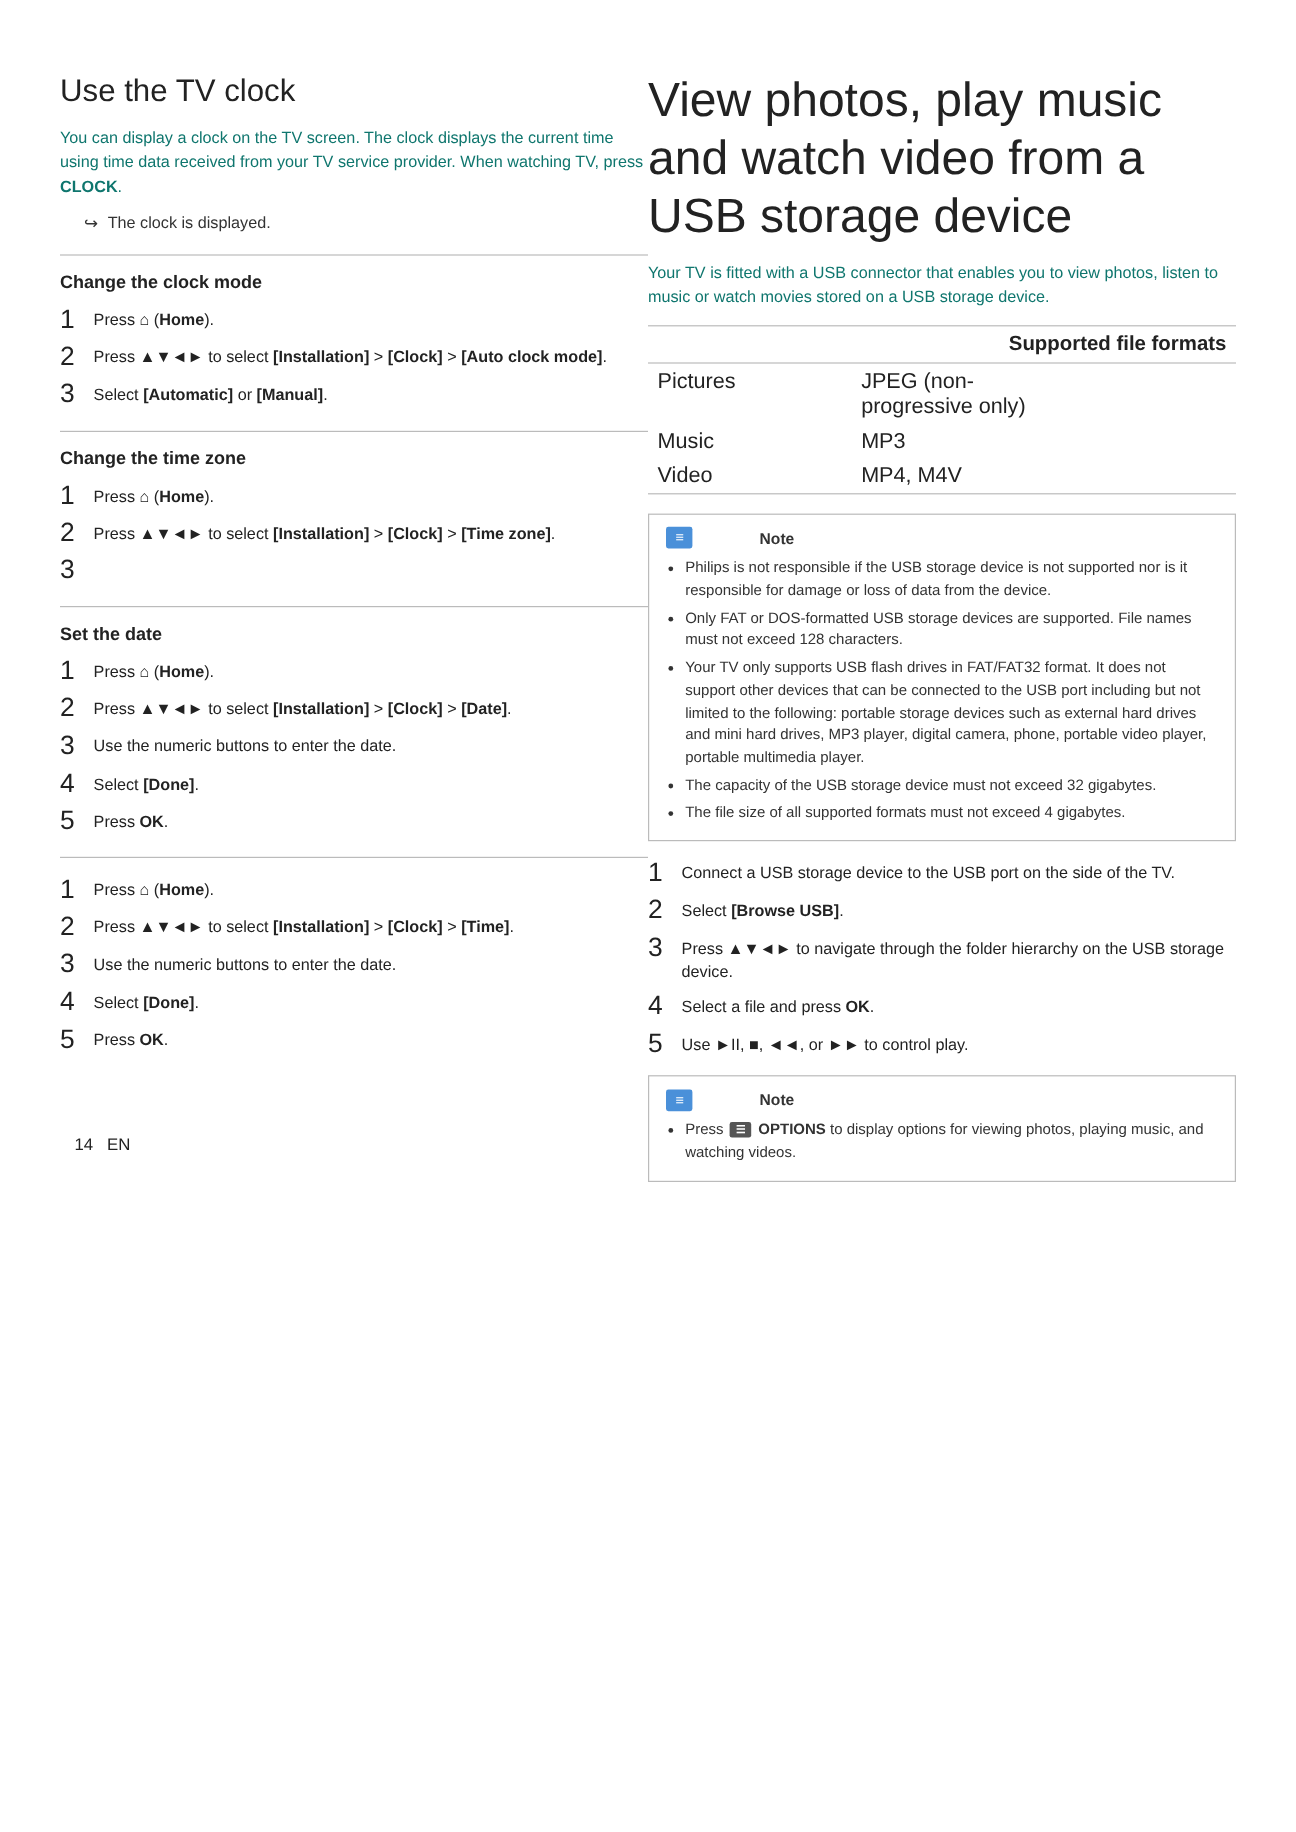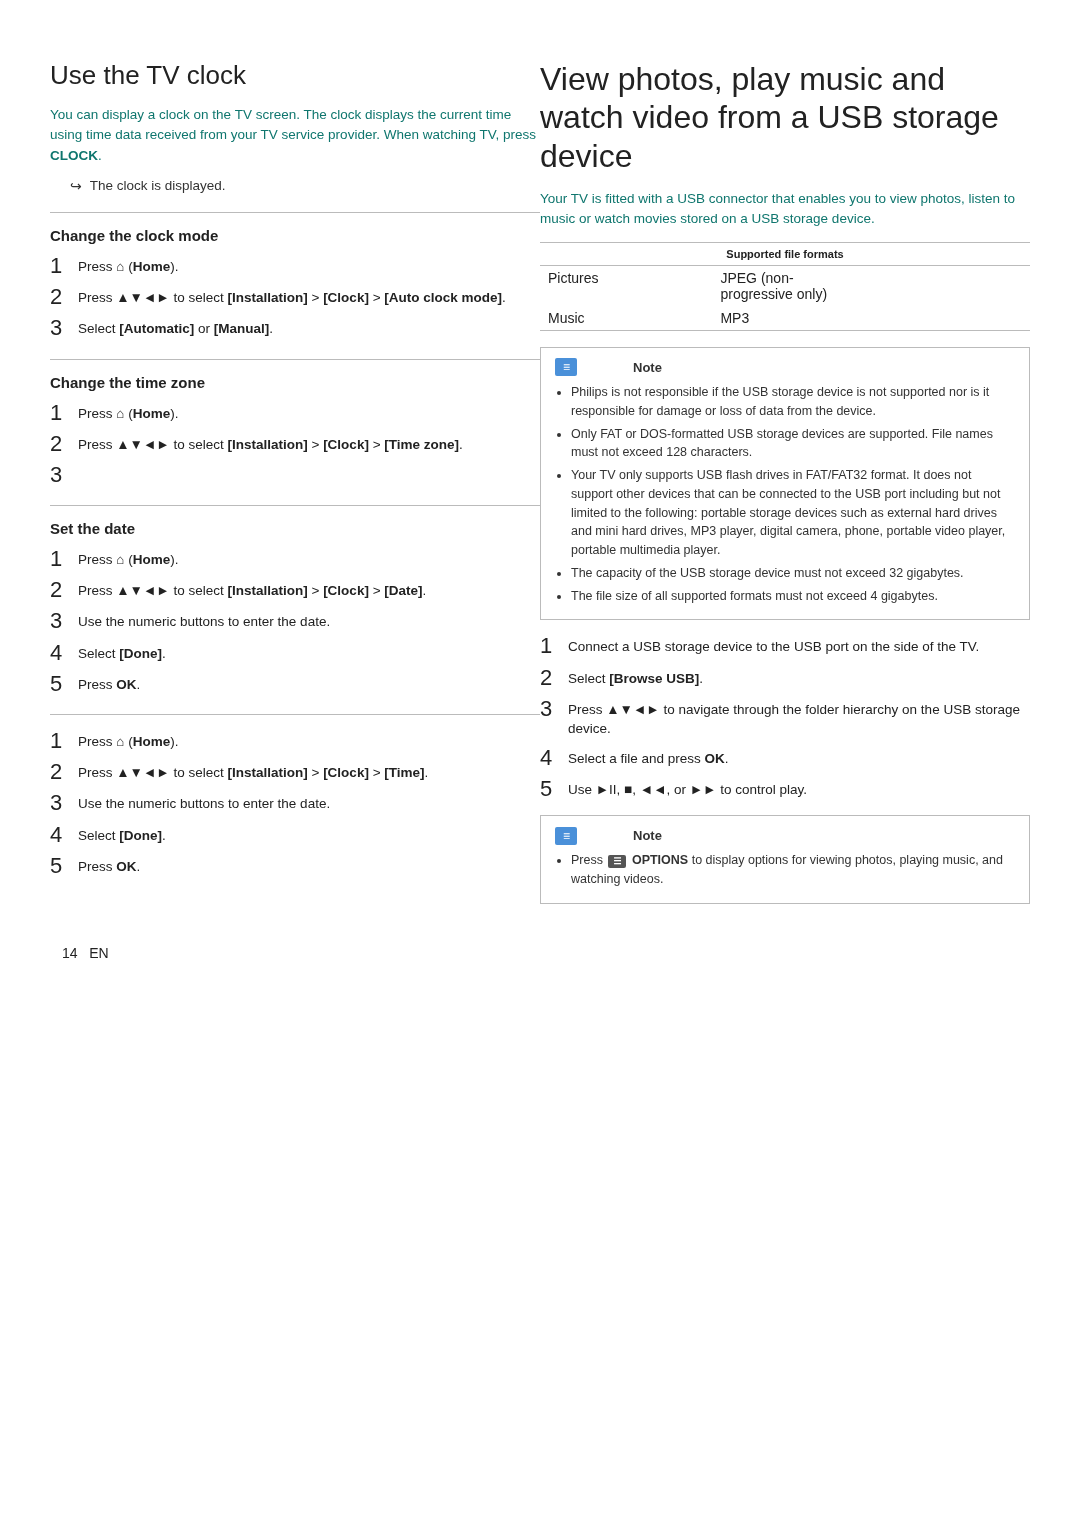"View photos, play music and" h2.section-title { font-size: 32px -> 40px }
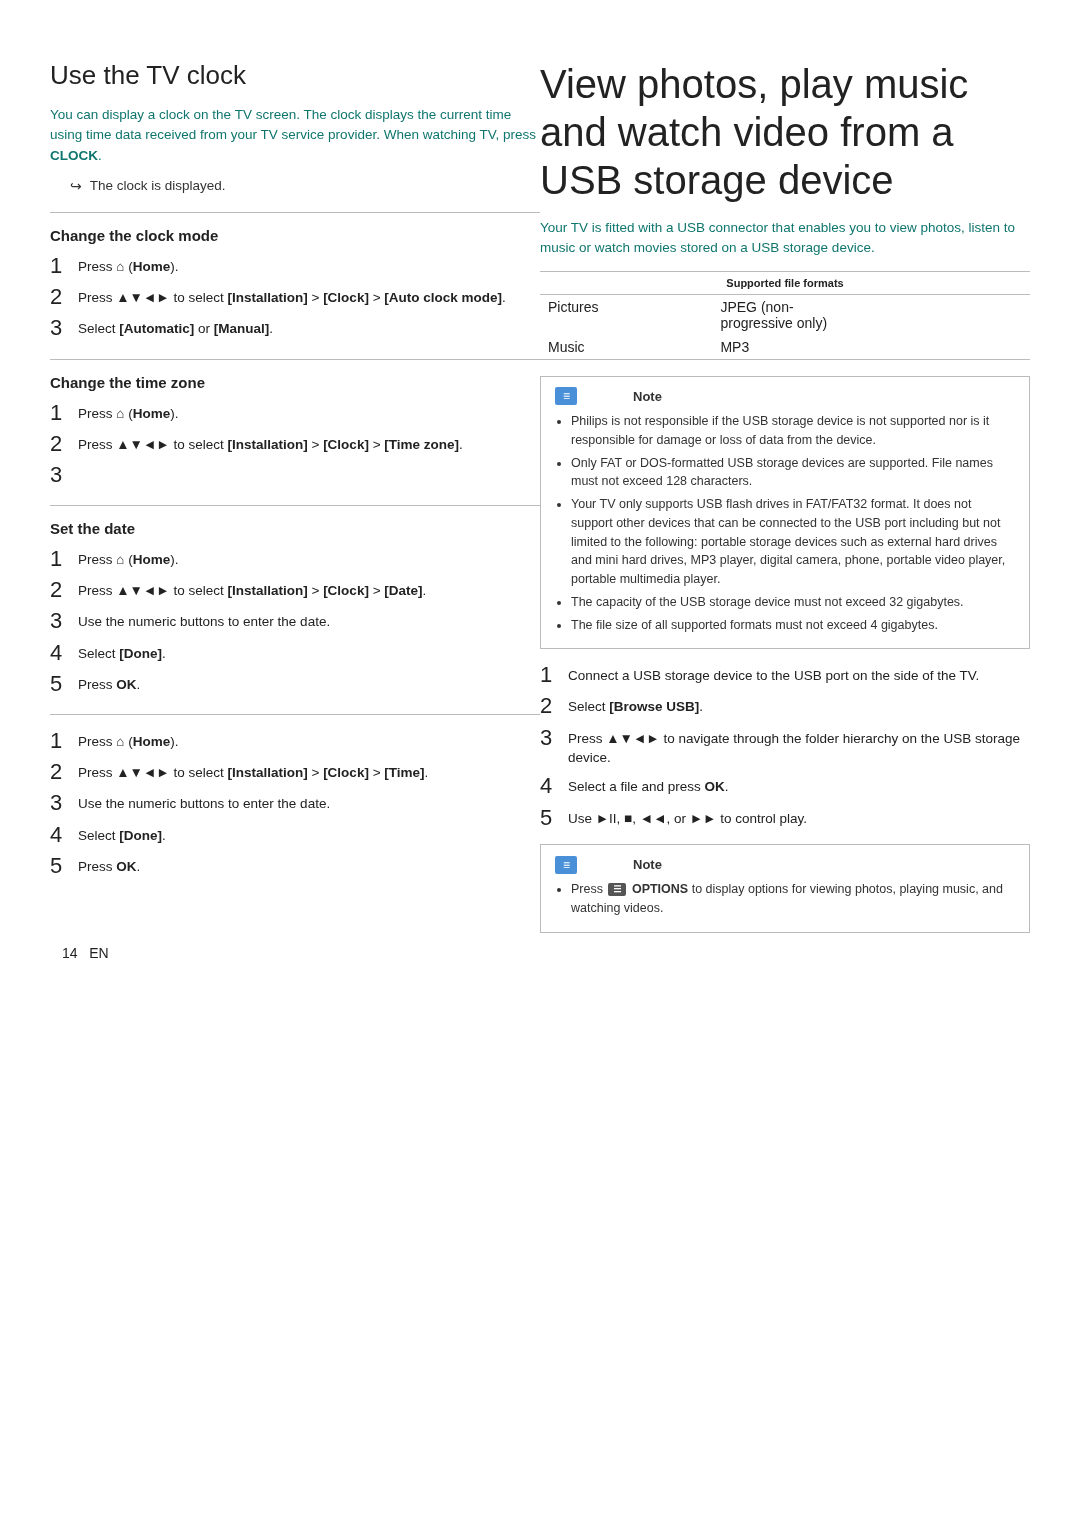"Supported file formats" .file-table th { font-size: 11px -> 17px; text-align: center -> right }
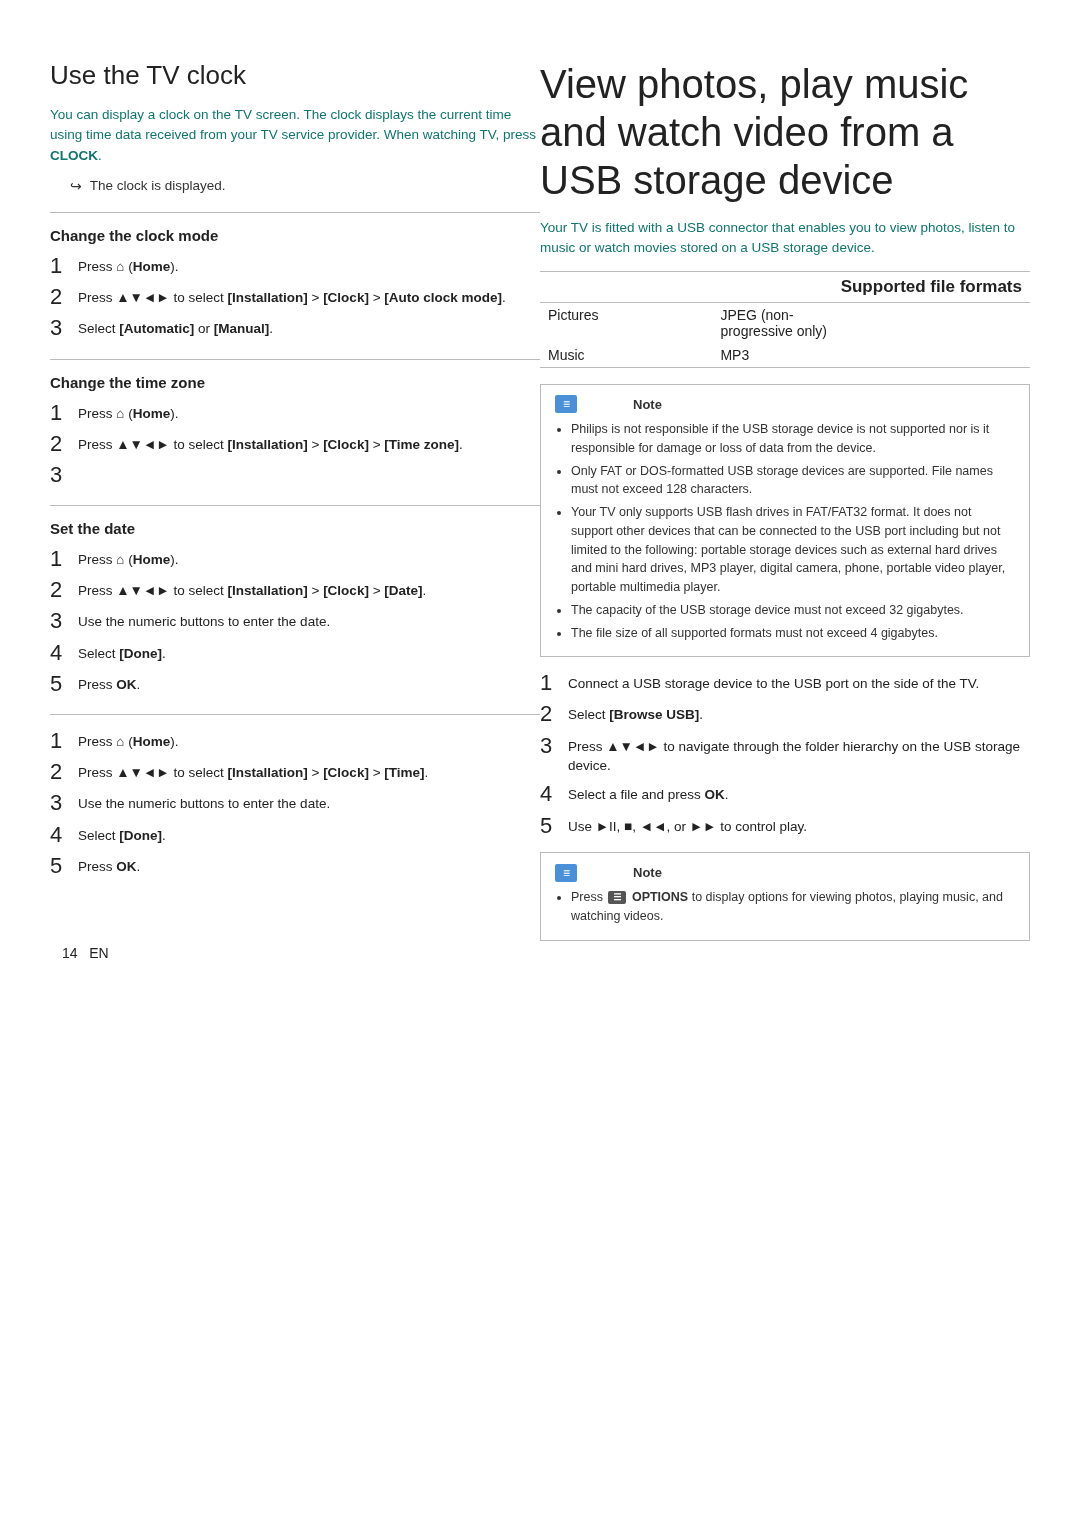"Pictures" .file-table td { font-size: 14px -> 18px }
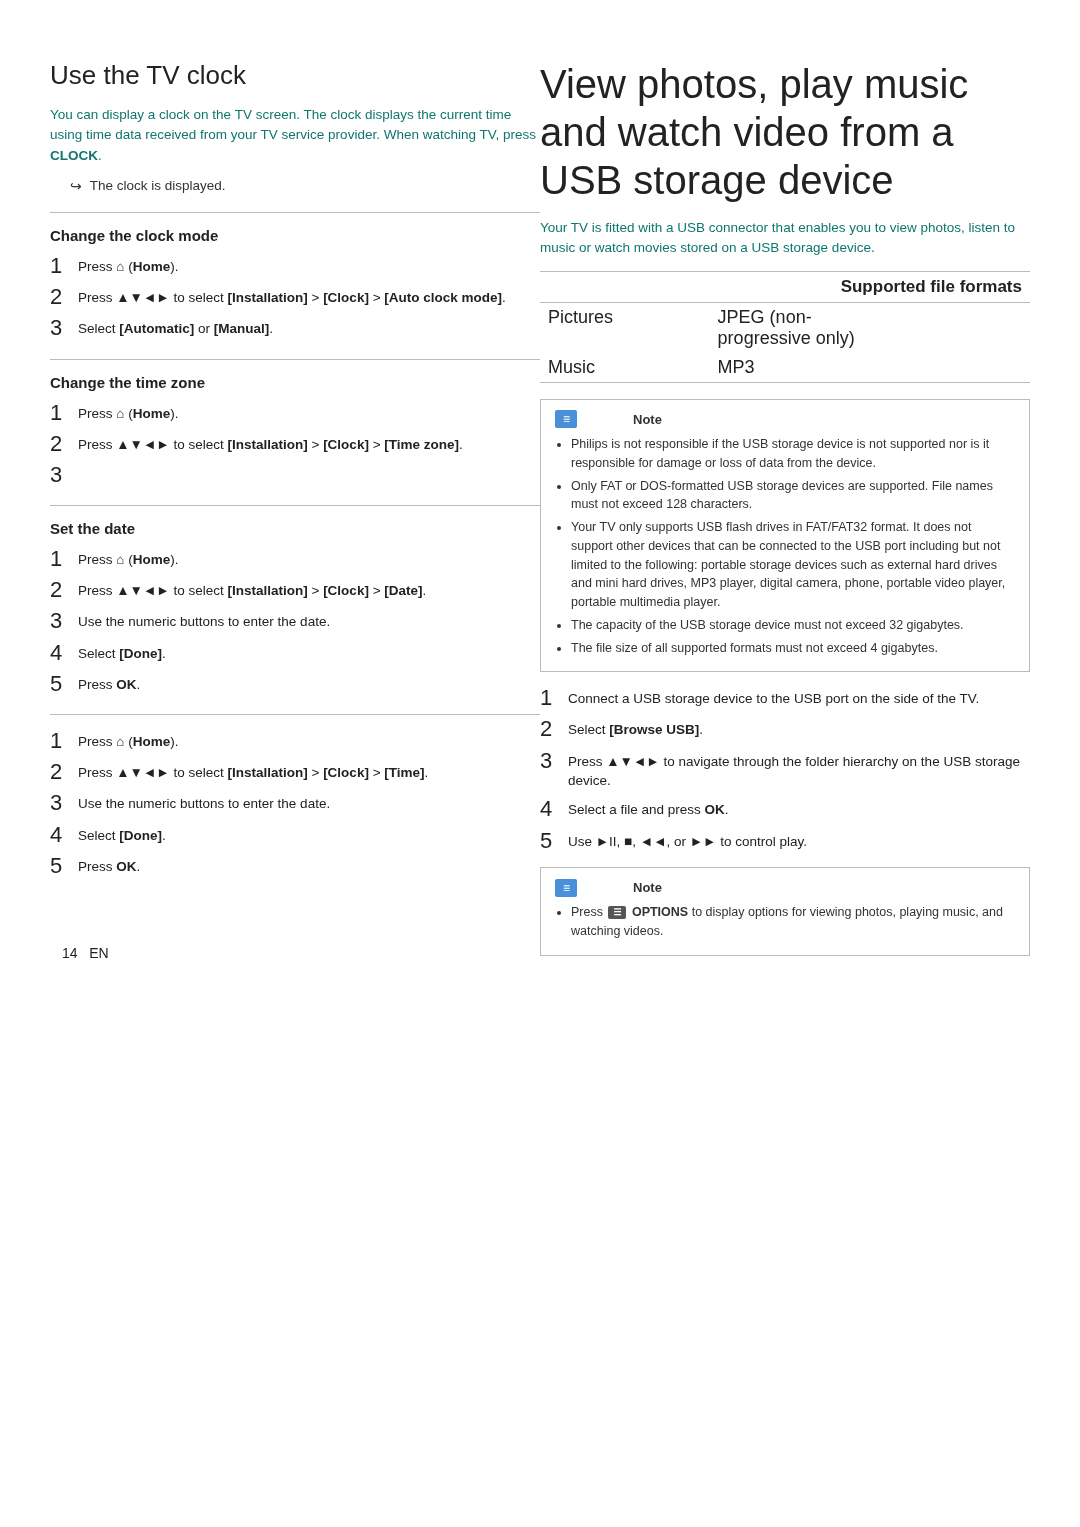"Video" tr { html: none -> <tr> <td>Video</td> <td>MP4, M4V</td> </tr> }
